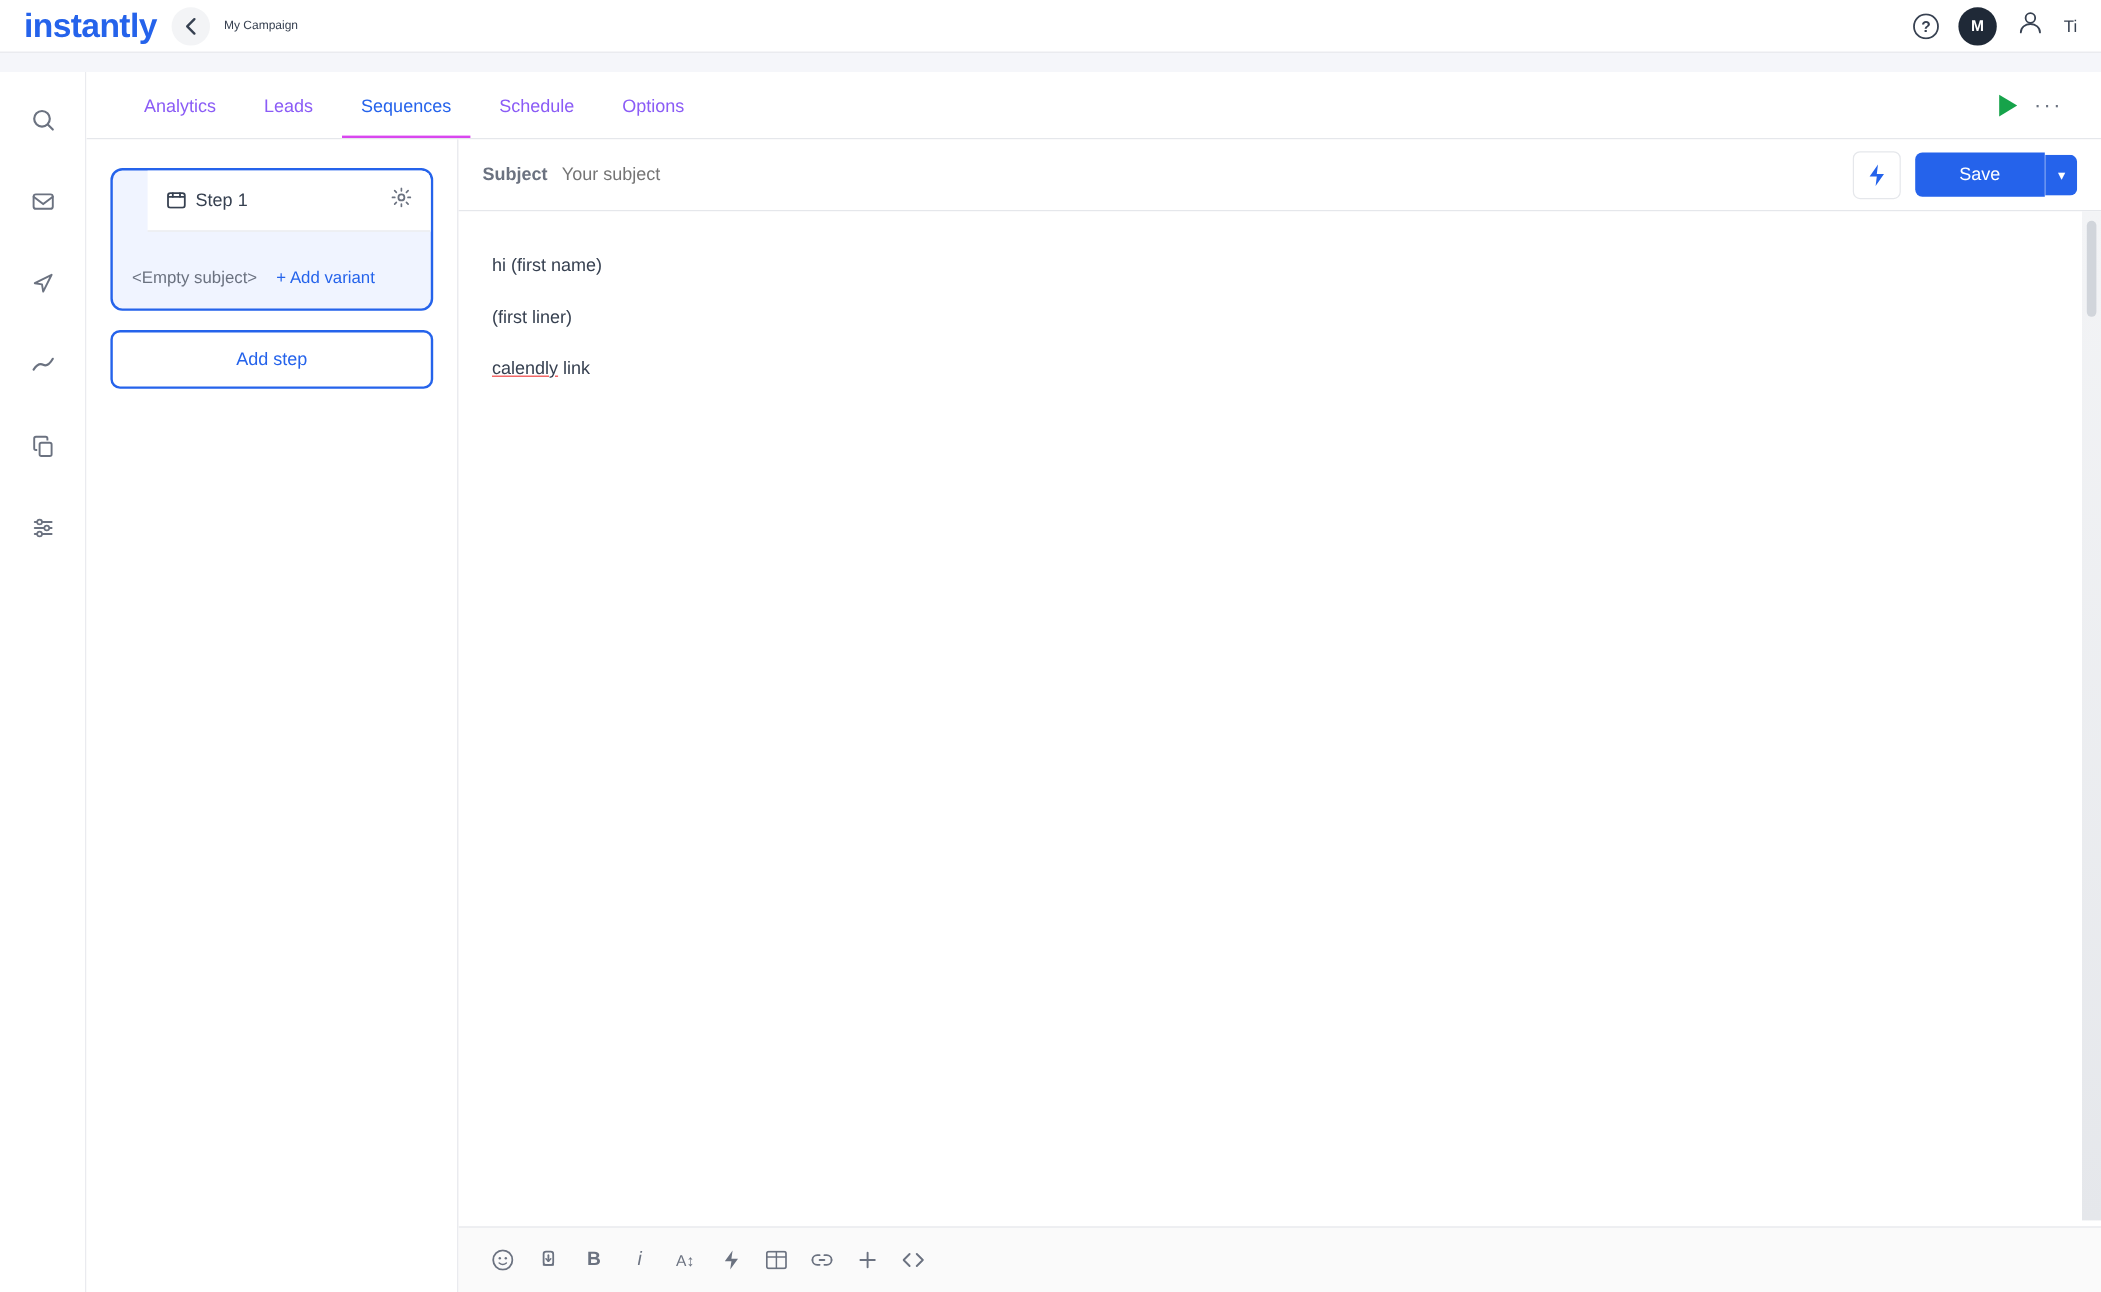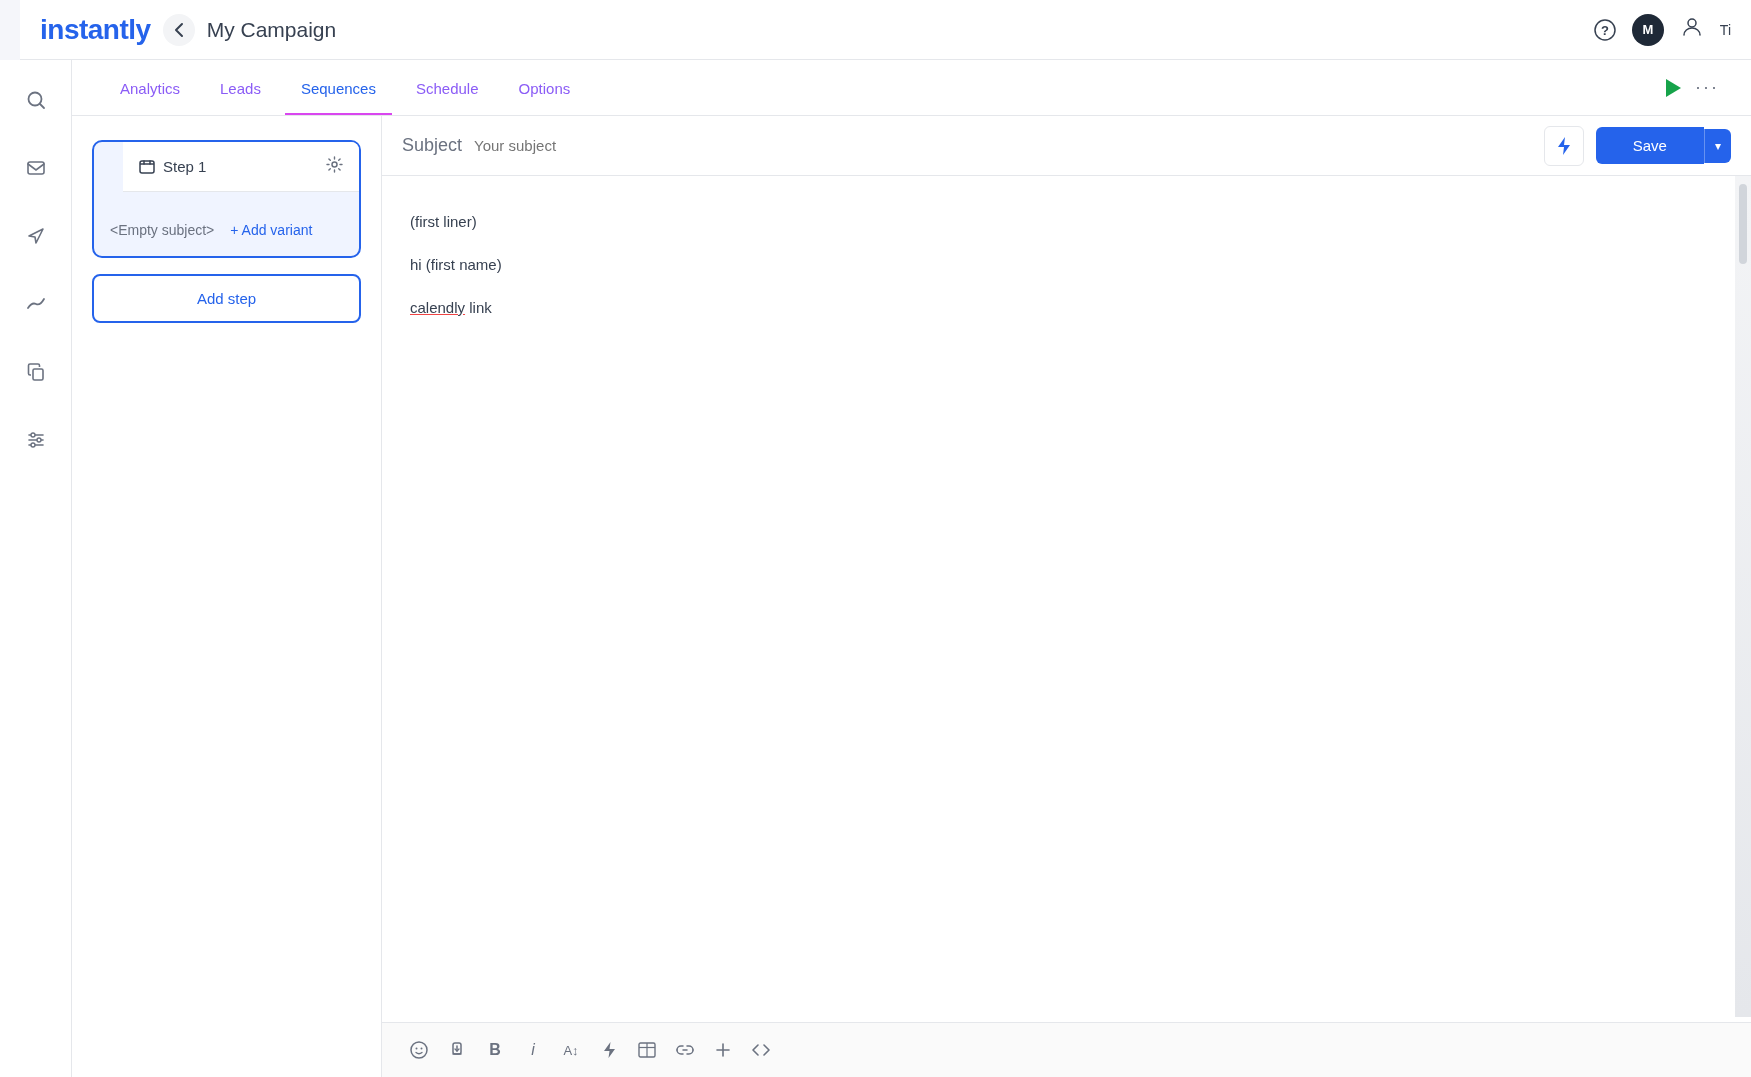"instantly" .top-header { height: 60px -> 44px; margin-left: 20px -> none }
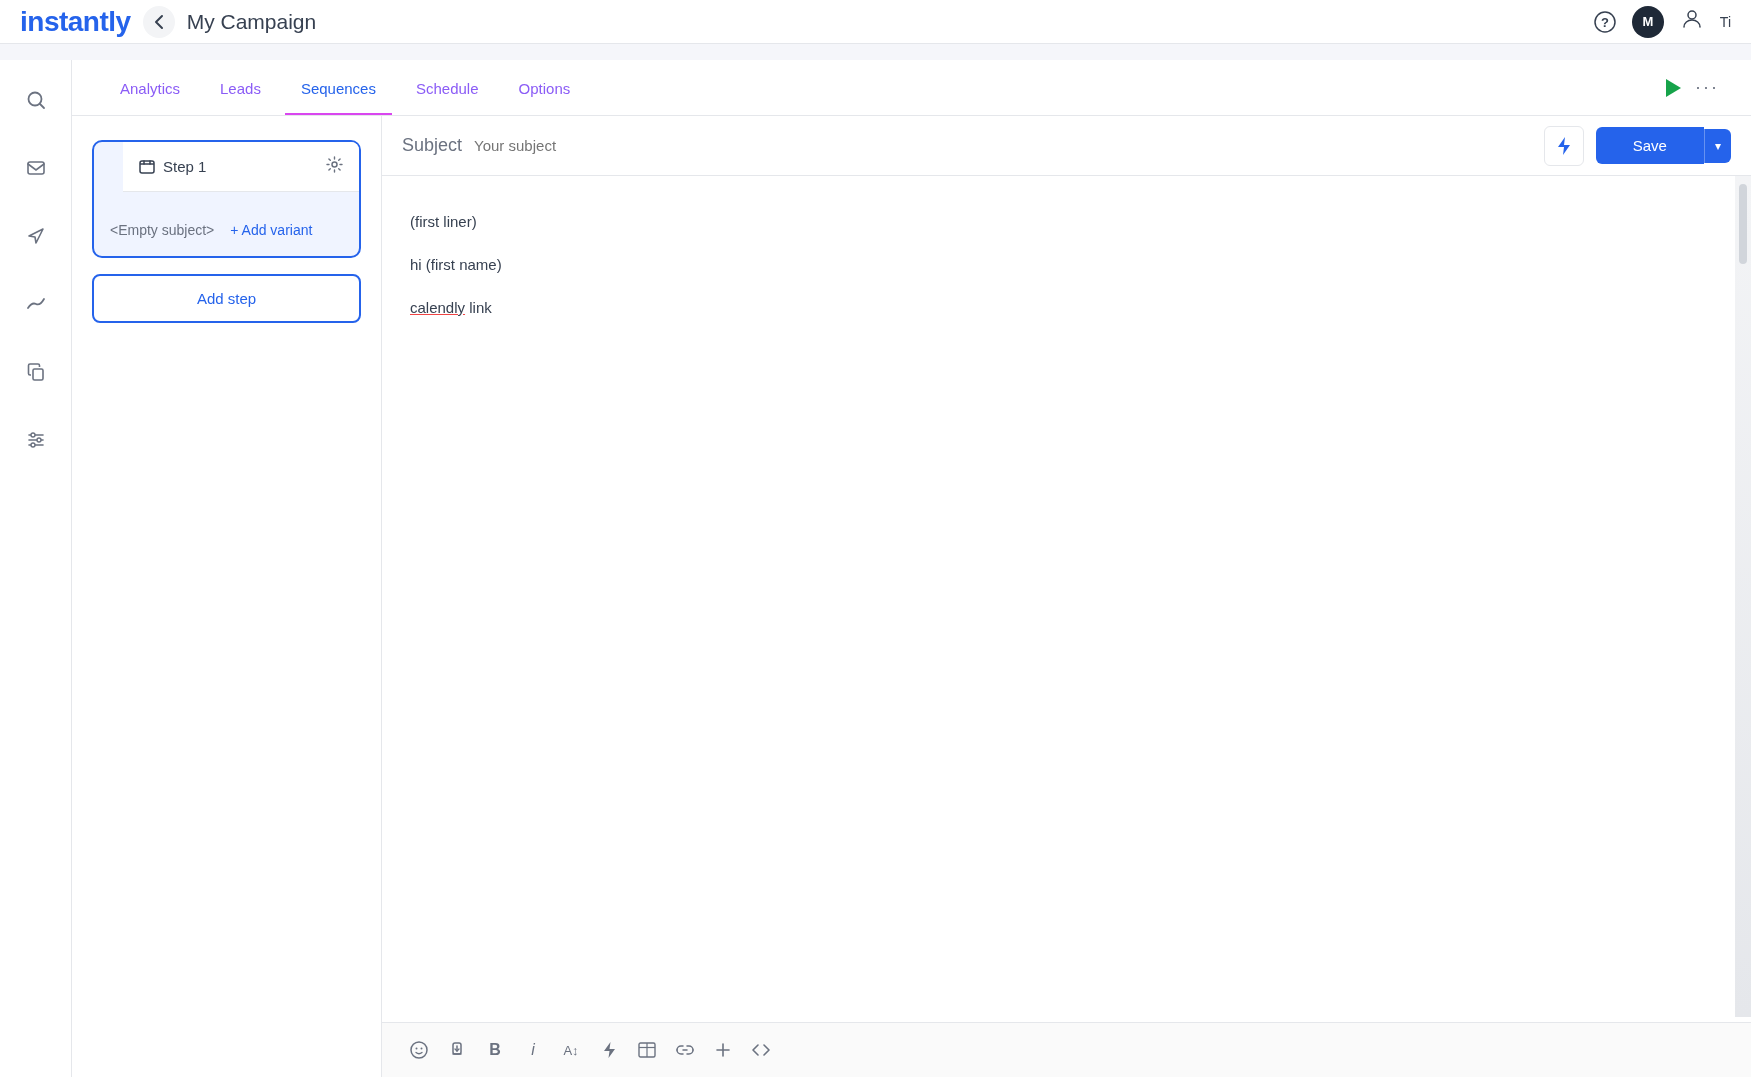"My Campaign" .campaign-title { font-size: 21px -> 10px }
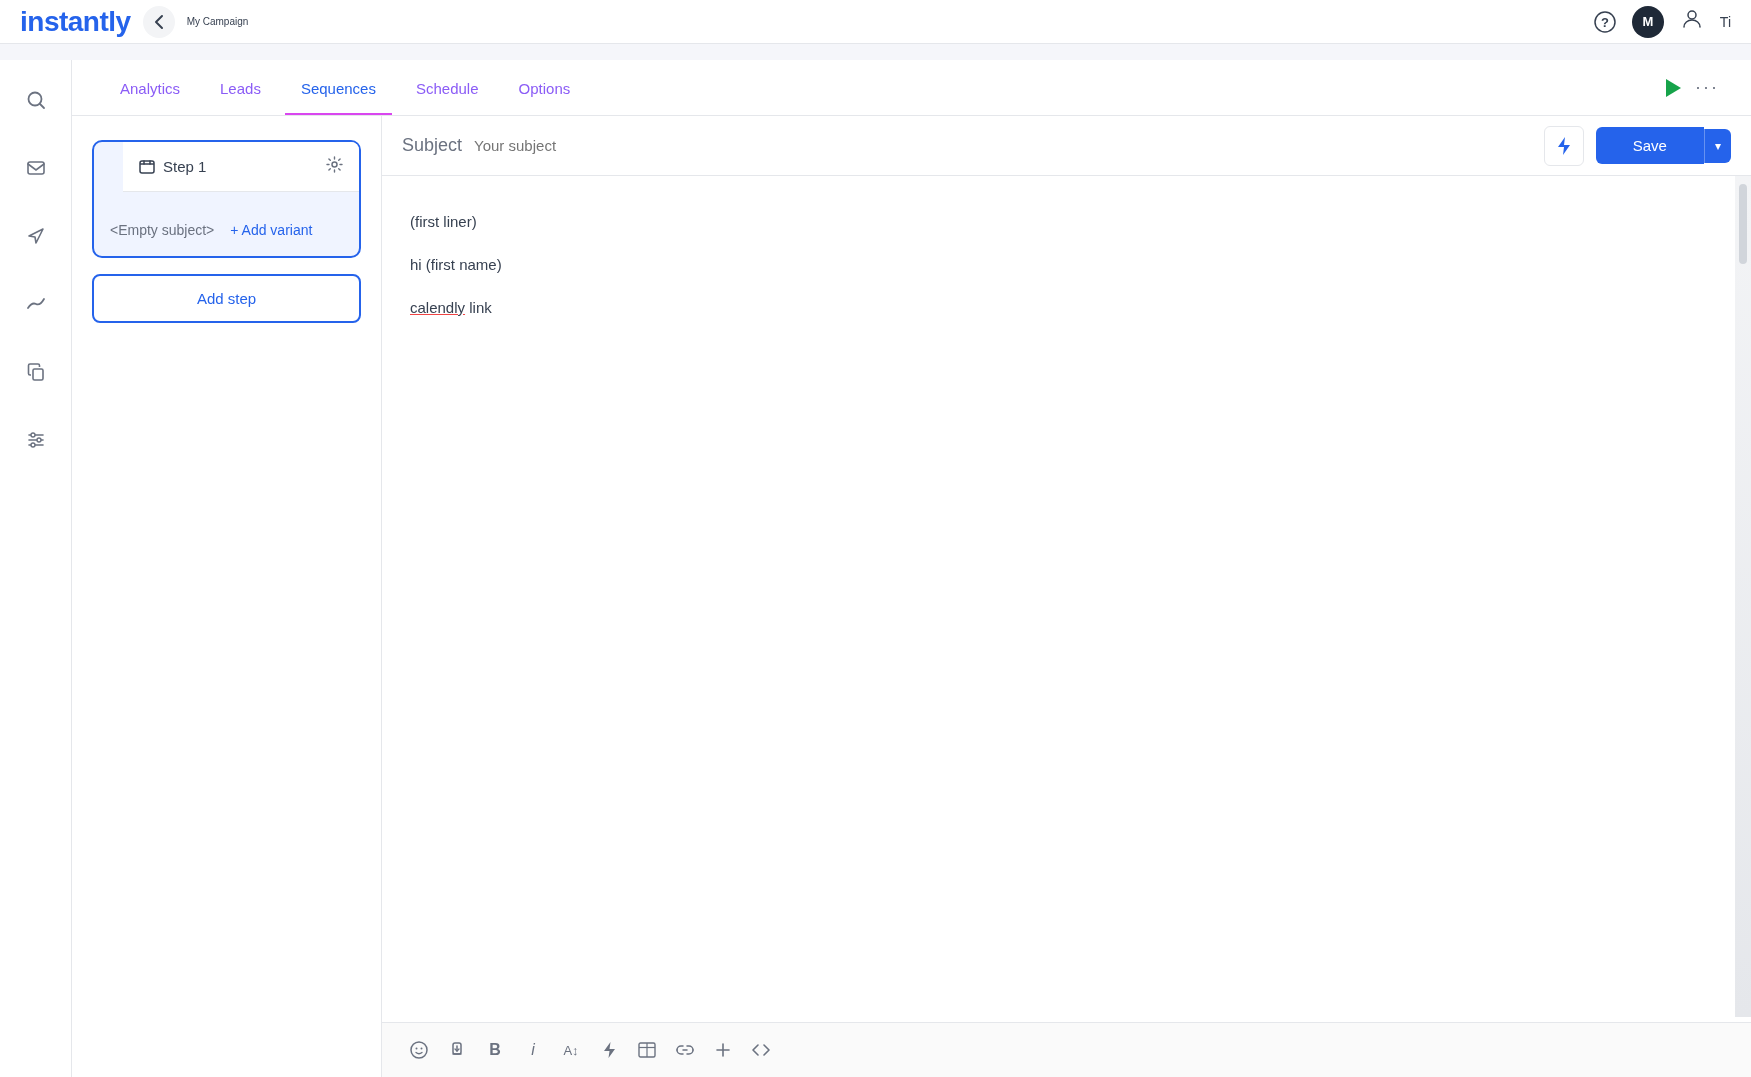"Subject" .subject-label { font-size: 18px -> 15px; font-weight: 400 -> 700 }
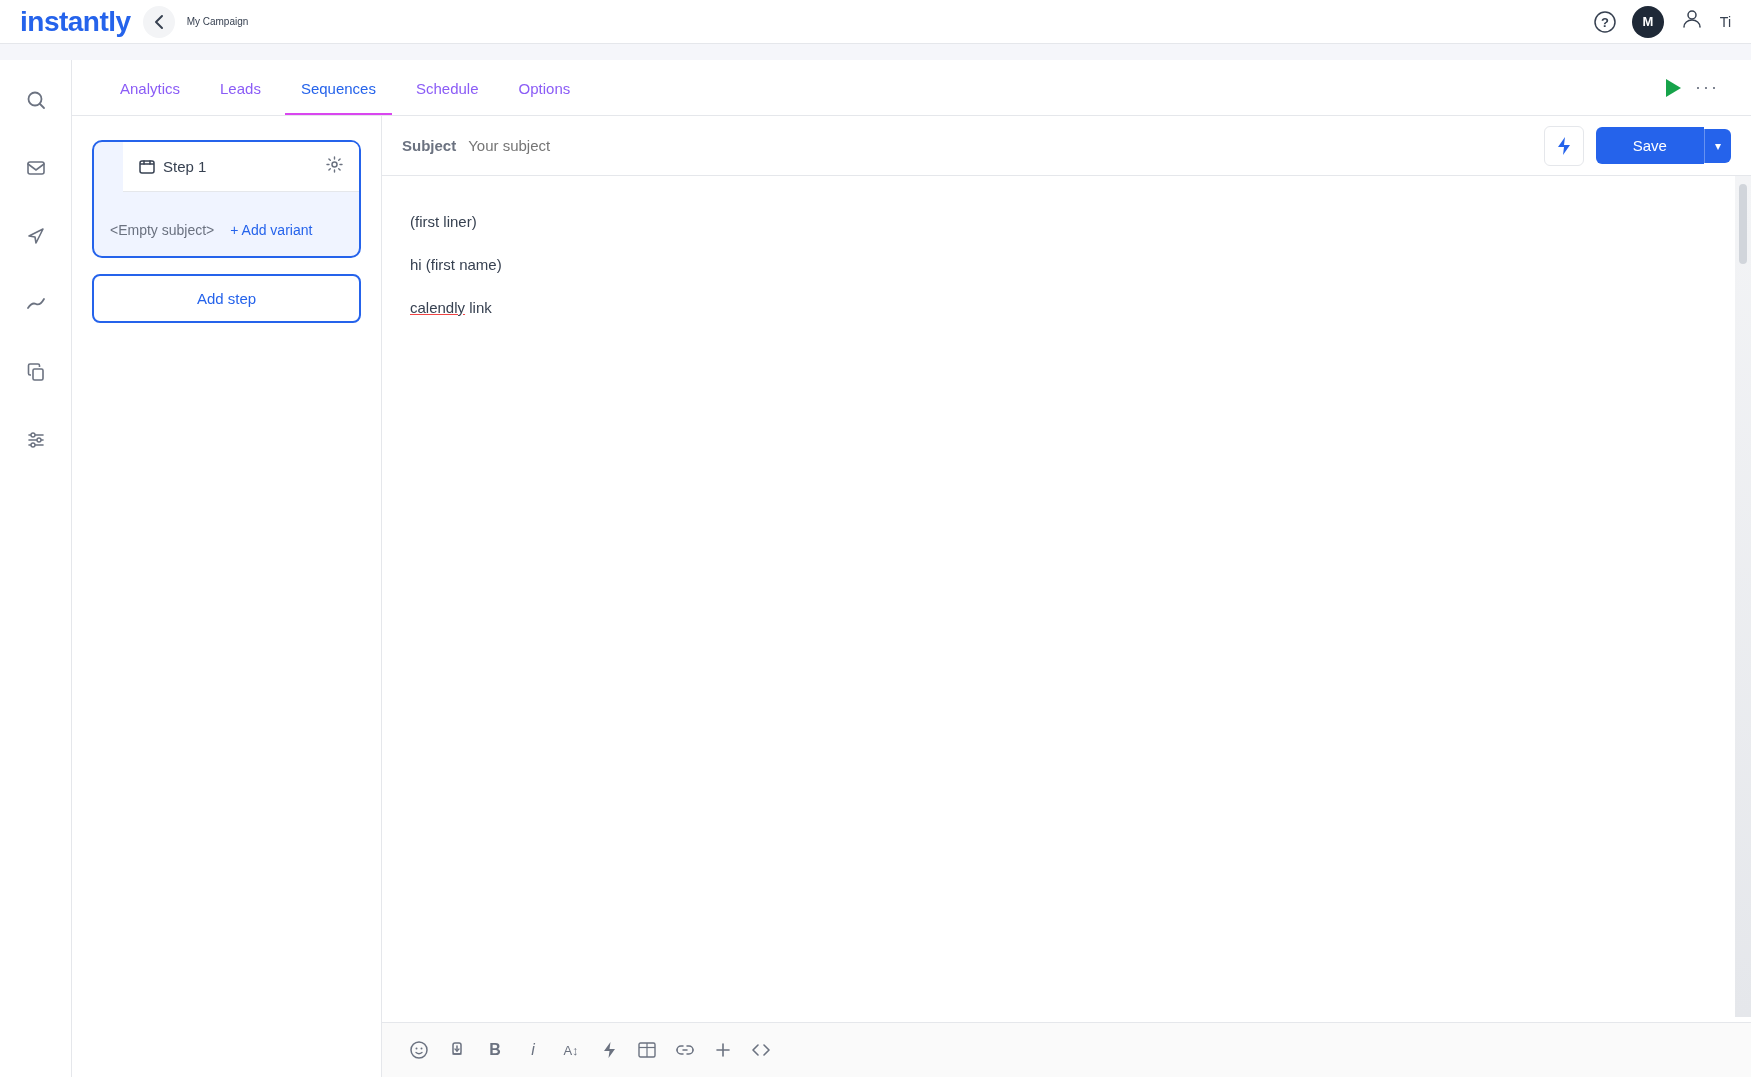"(first liner)" p { order: before "hi (first name)" -> after "hi (first name)" }
